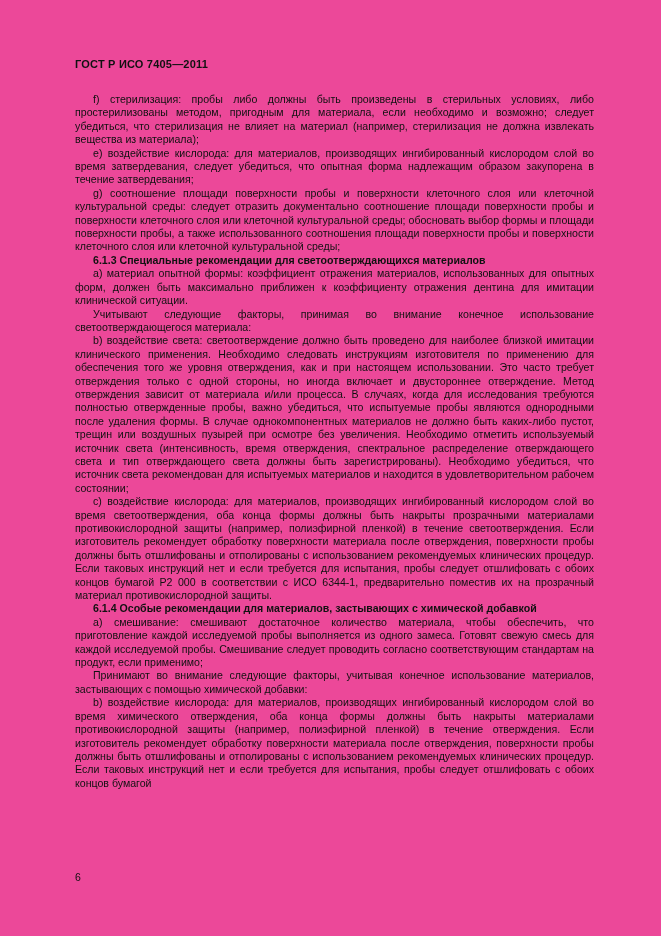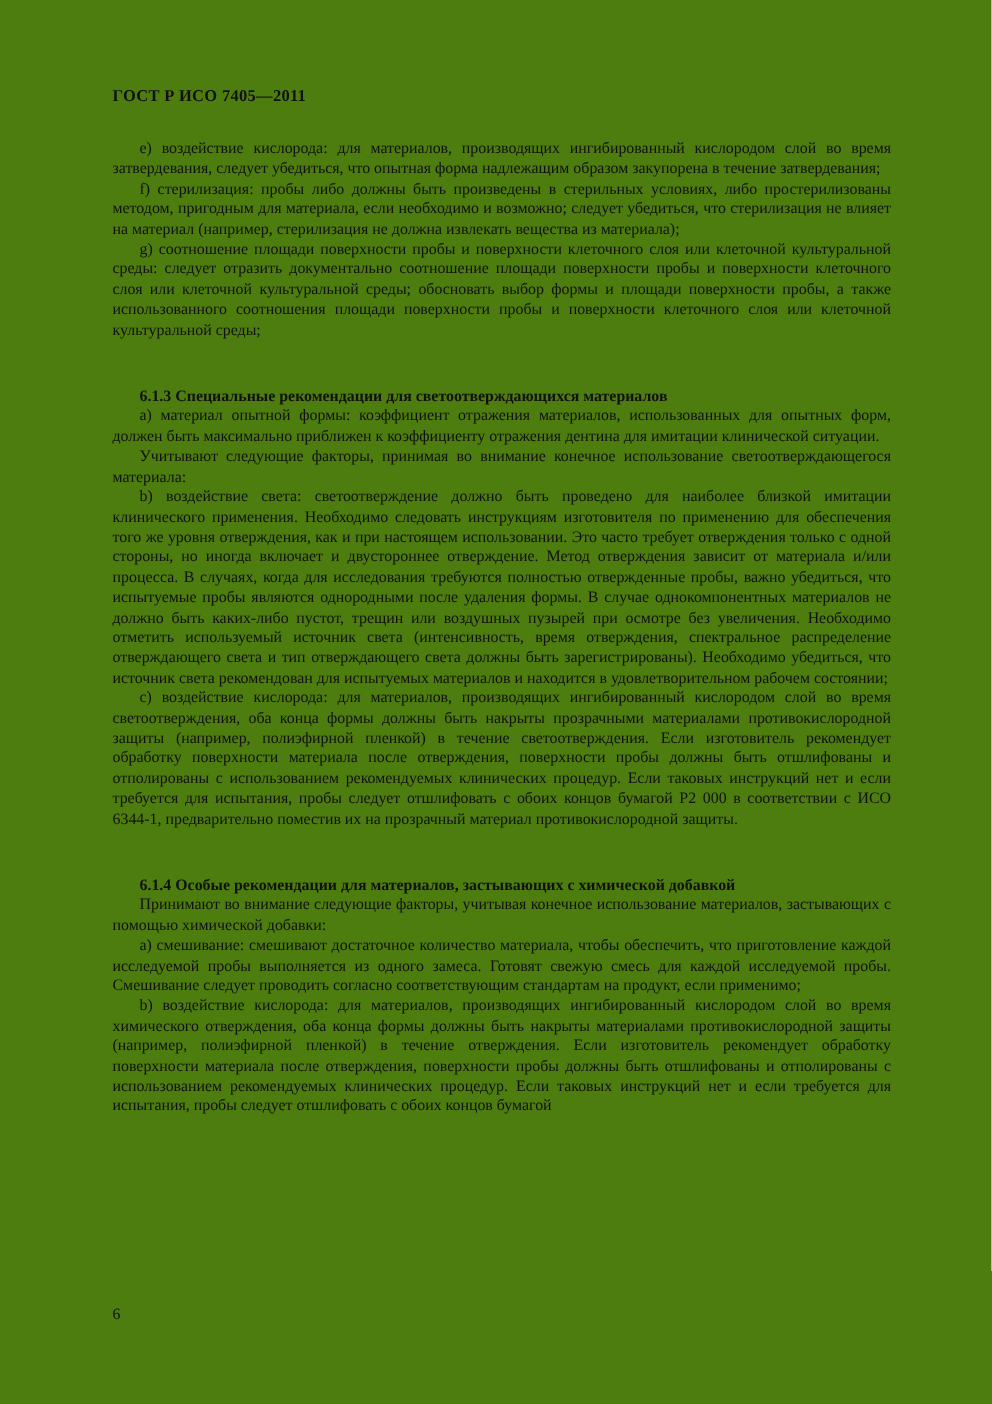"ГОСТ Р ИСО 7405—2011" .page { background: #4d7c0f -> #ec4899; font-family: Liberation Serif, serif -> Liberation Sans, sans-serif }
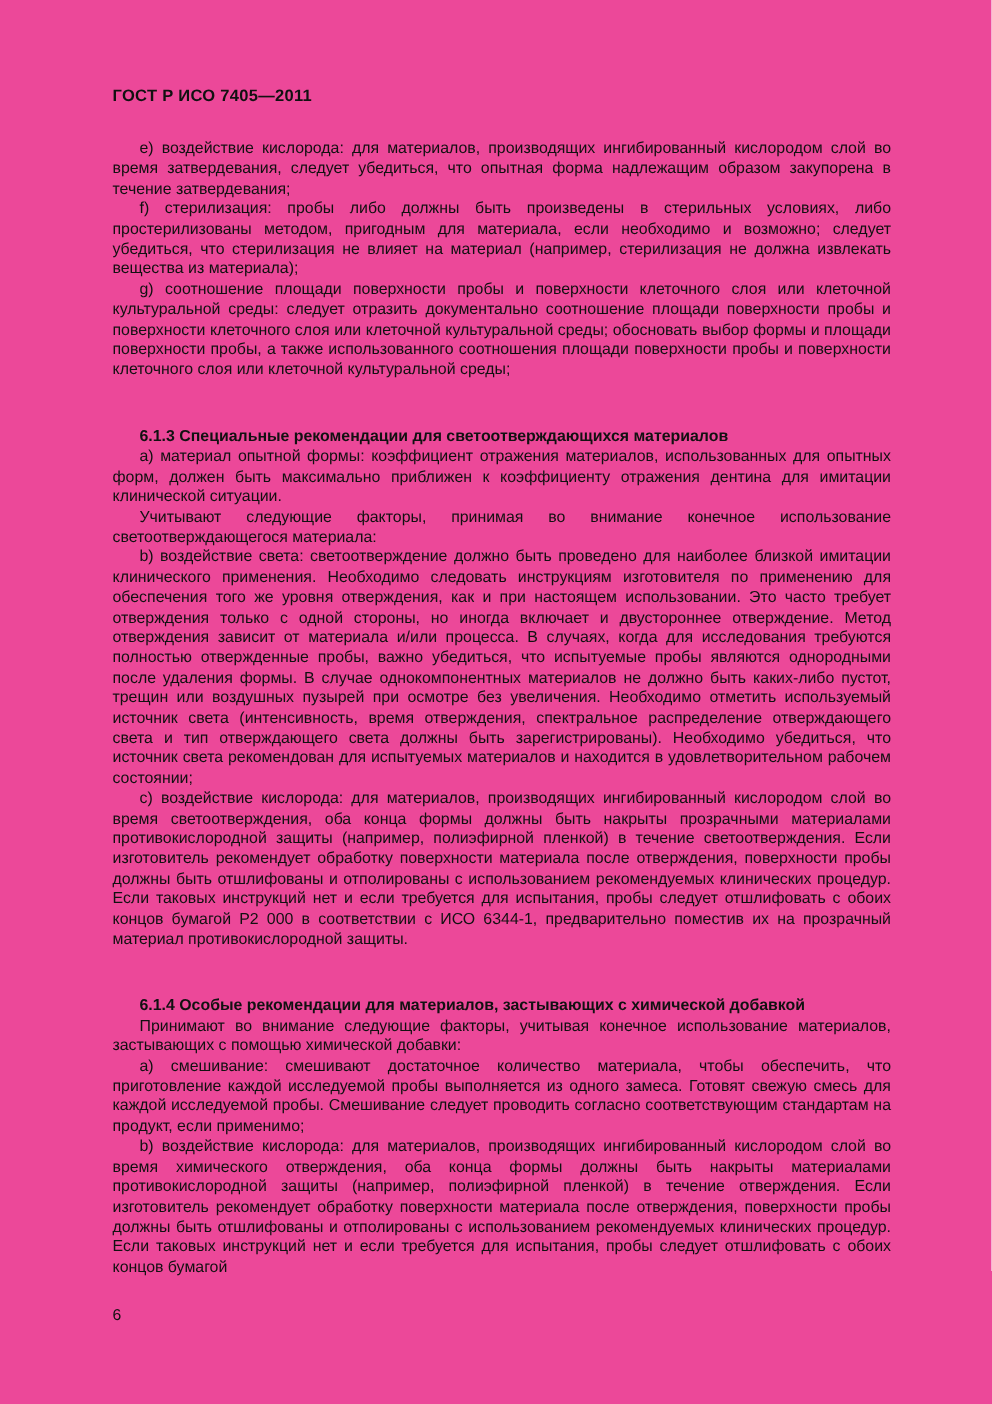"e) воздействие кислорода: для" p { order: before "f) стерилизация: пробы либо должны" -> after "f) стерилизация: пробы либо должны" }
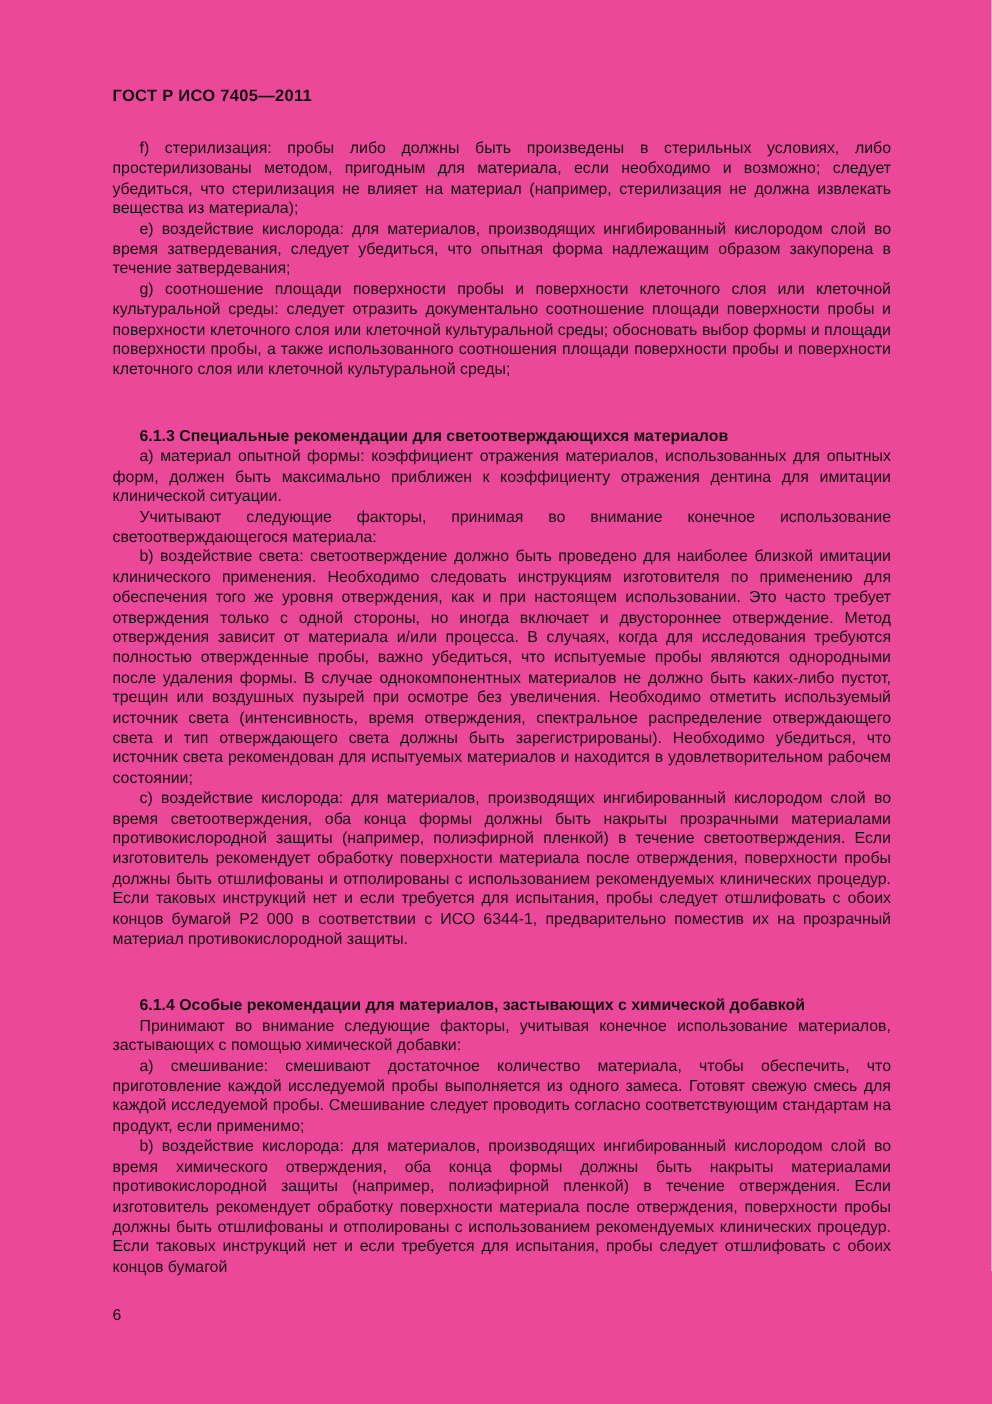"6.1.3 Специальные рекомендации для" .body-text p.heading { margin-top: 31px -> none }
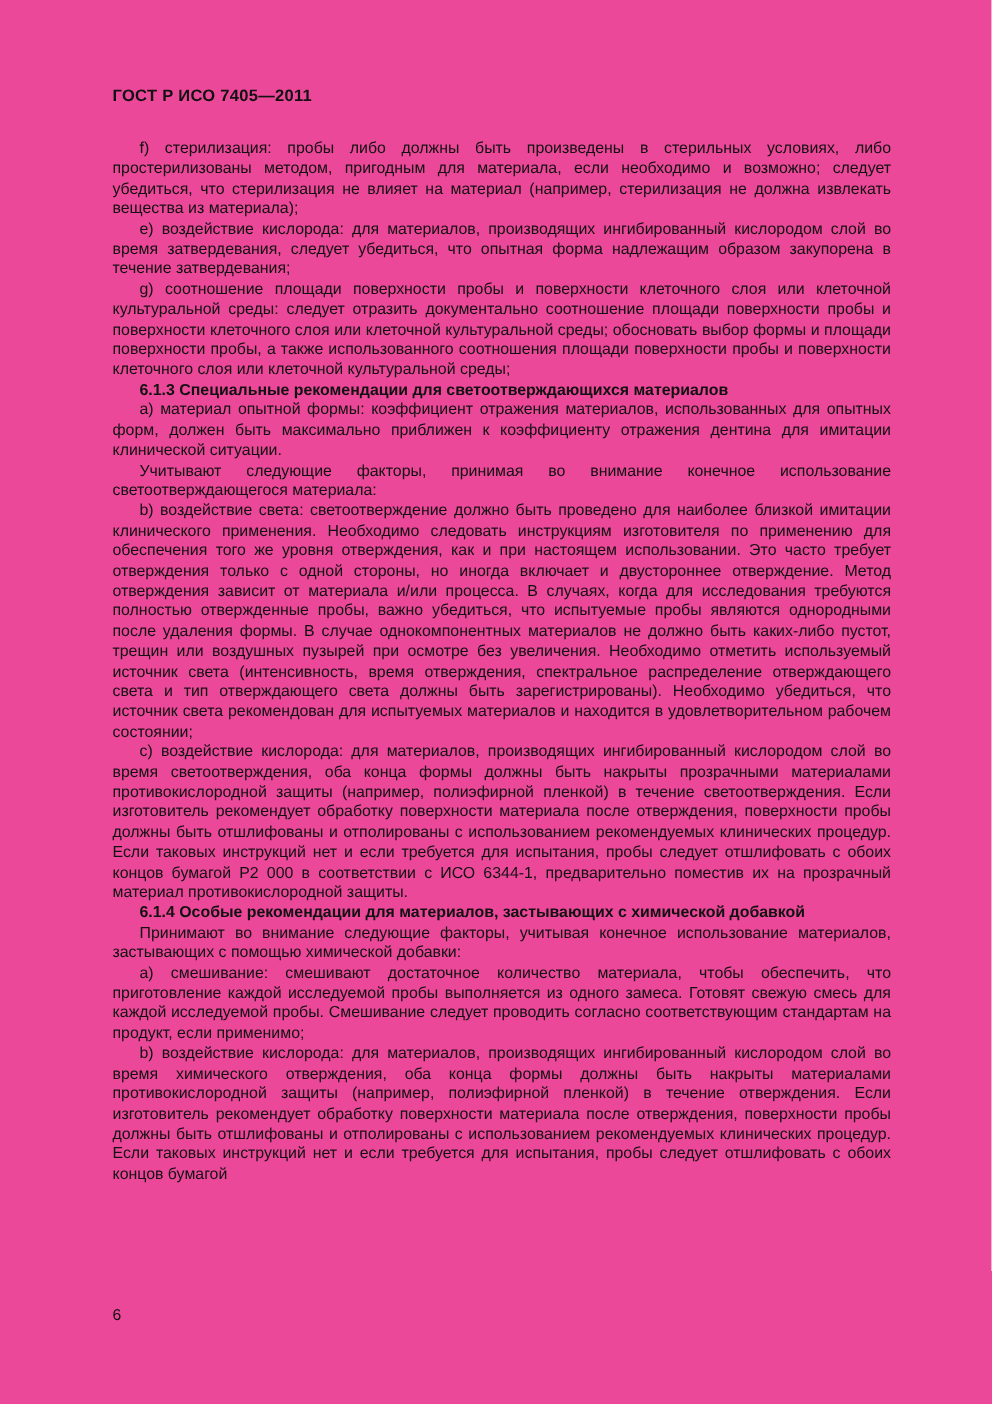"Принимают во внимание следующие факторы," p { order: before "а) смешивание: смешивают достаточное" -> after "а) смешивание: смешивают достаточное" }
